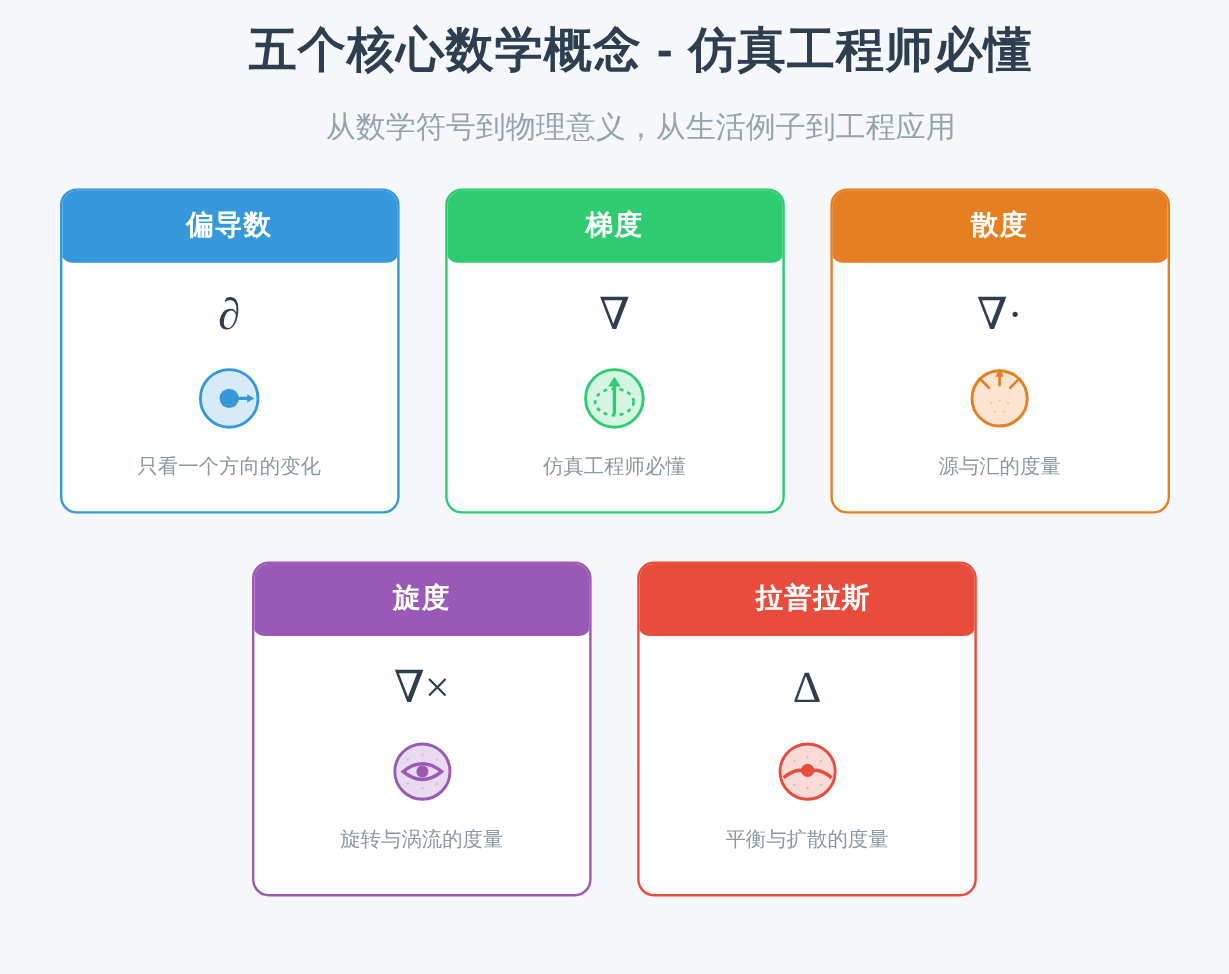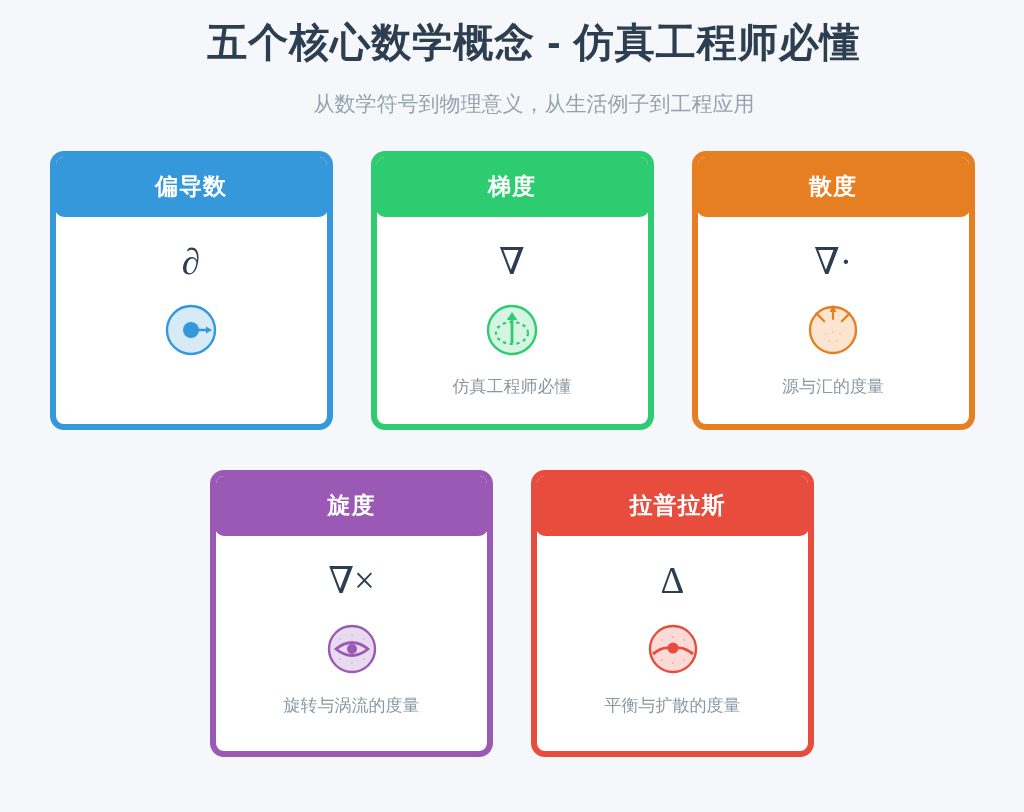"从数学符号到物理意义，从生活例子到工程应用" .subtitle { font-size: 21px -> 25px }
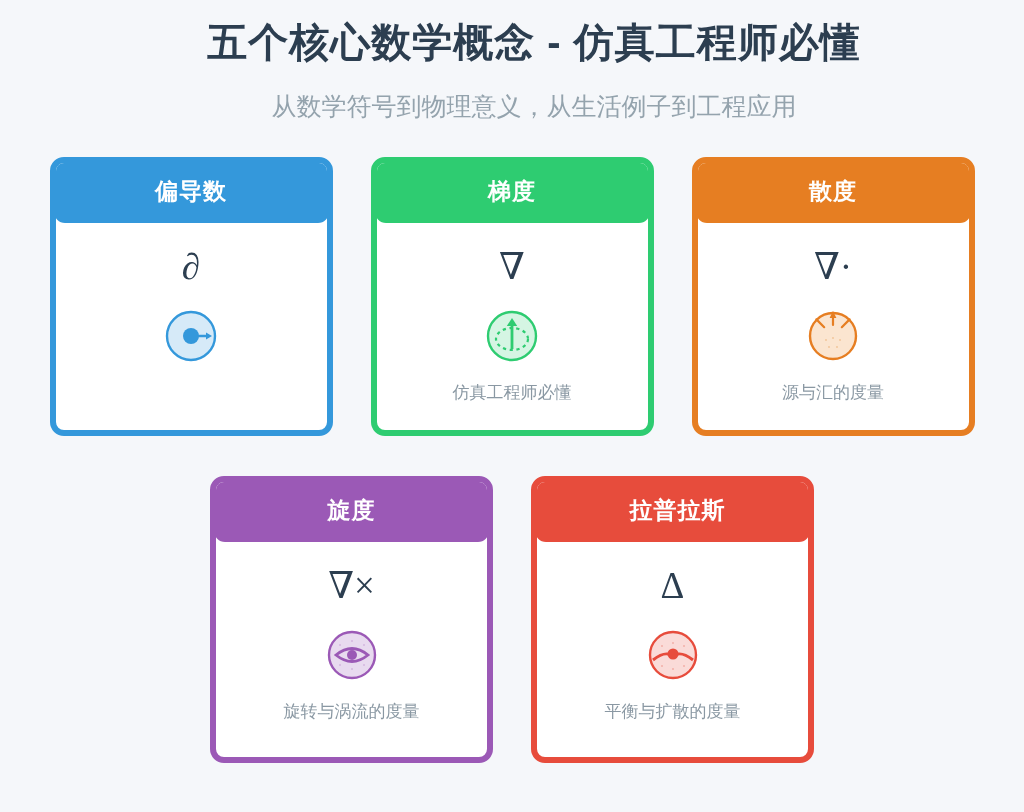"偏导数" .card { border: 6px solid #be185d -> 2px solid #be185d }
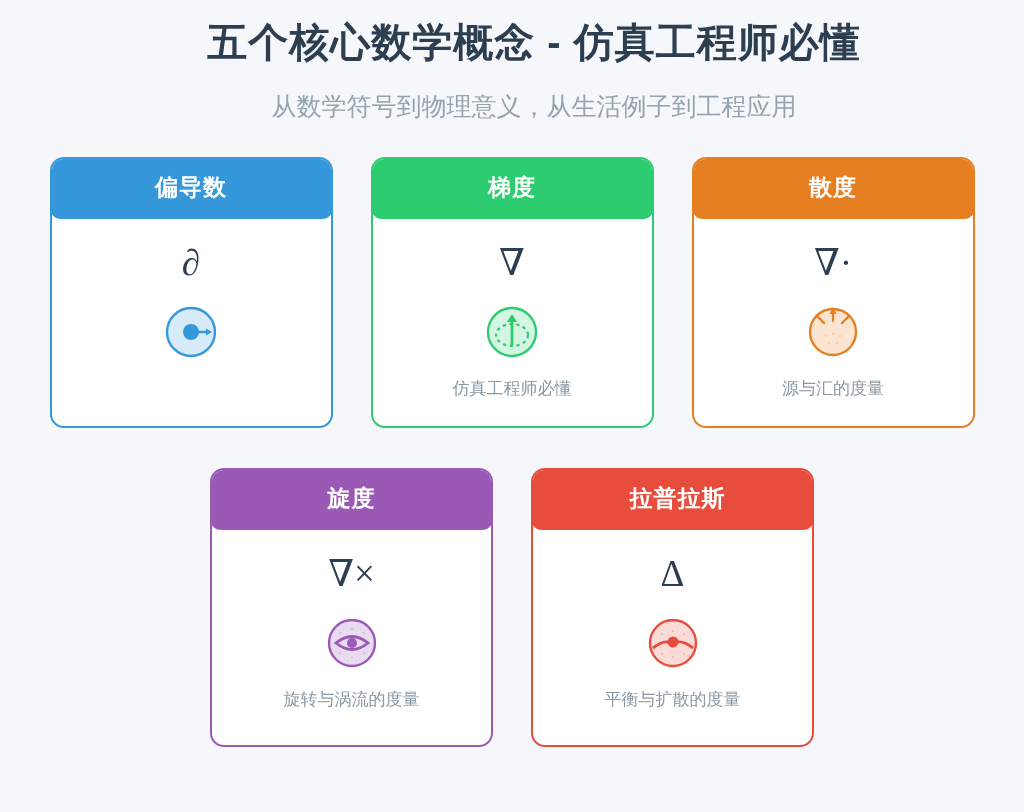"只看一个方向的变化" div.desc { html: none -> <div>只看一个方向的变化</div> }
